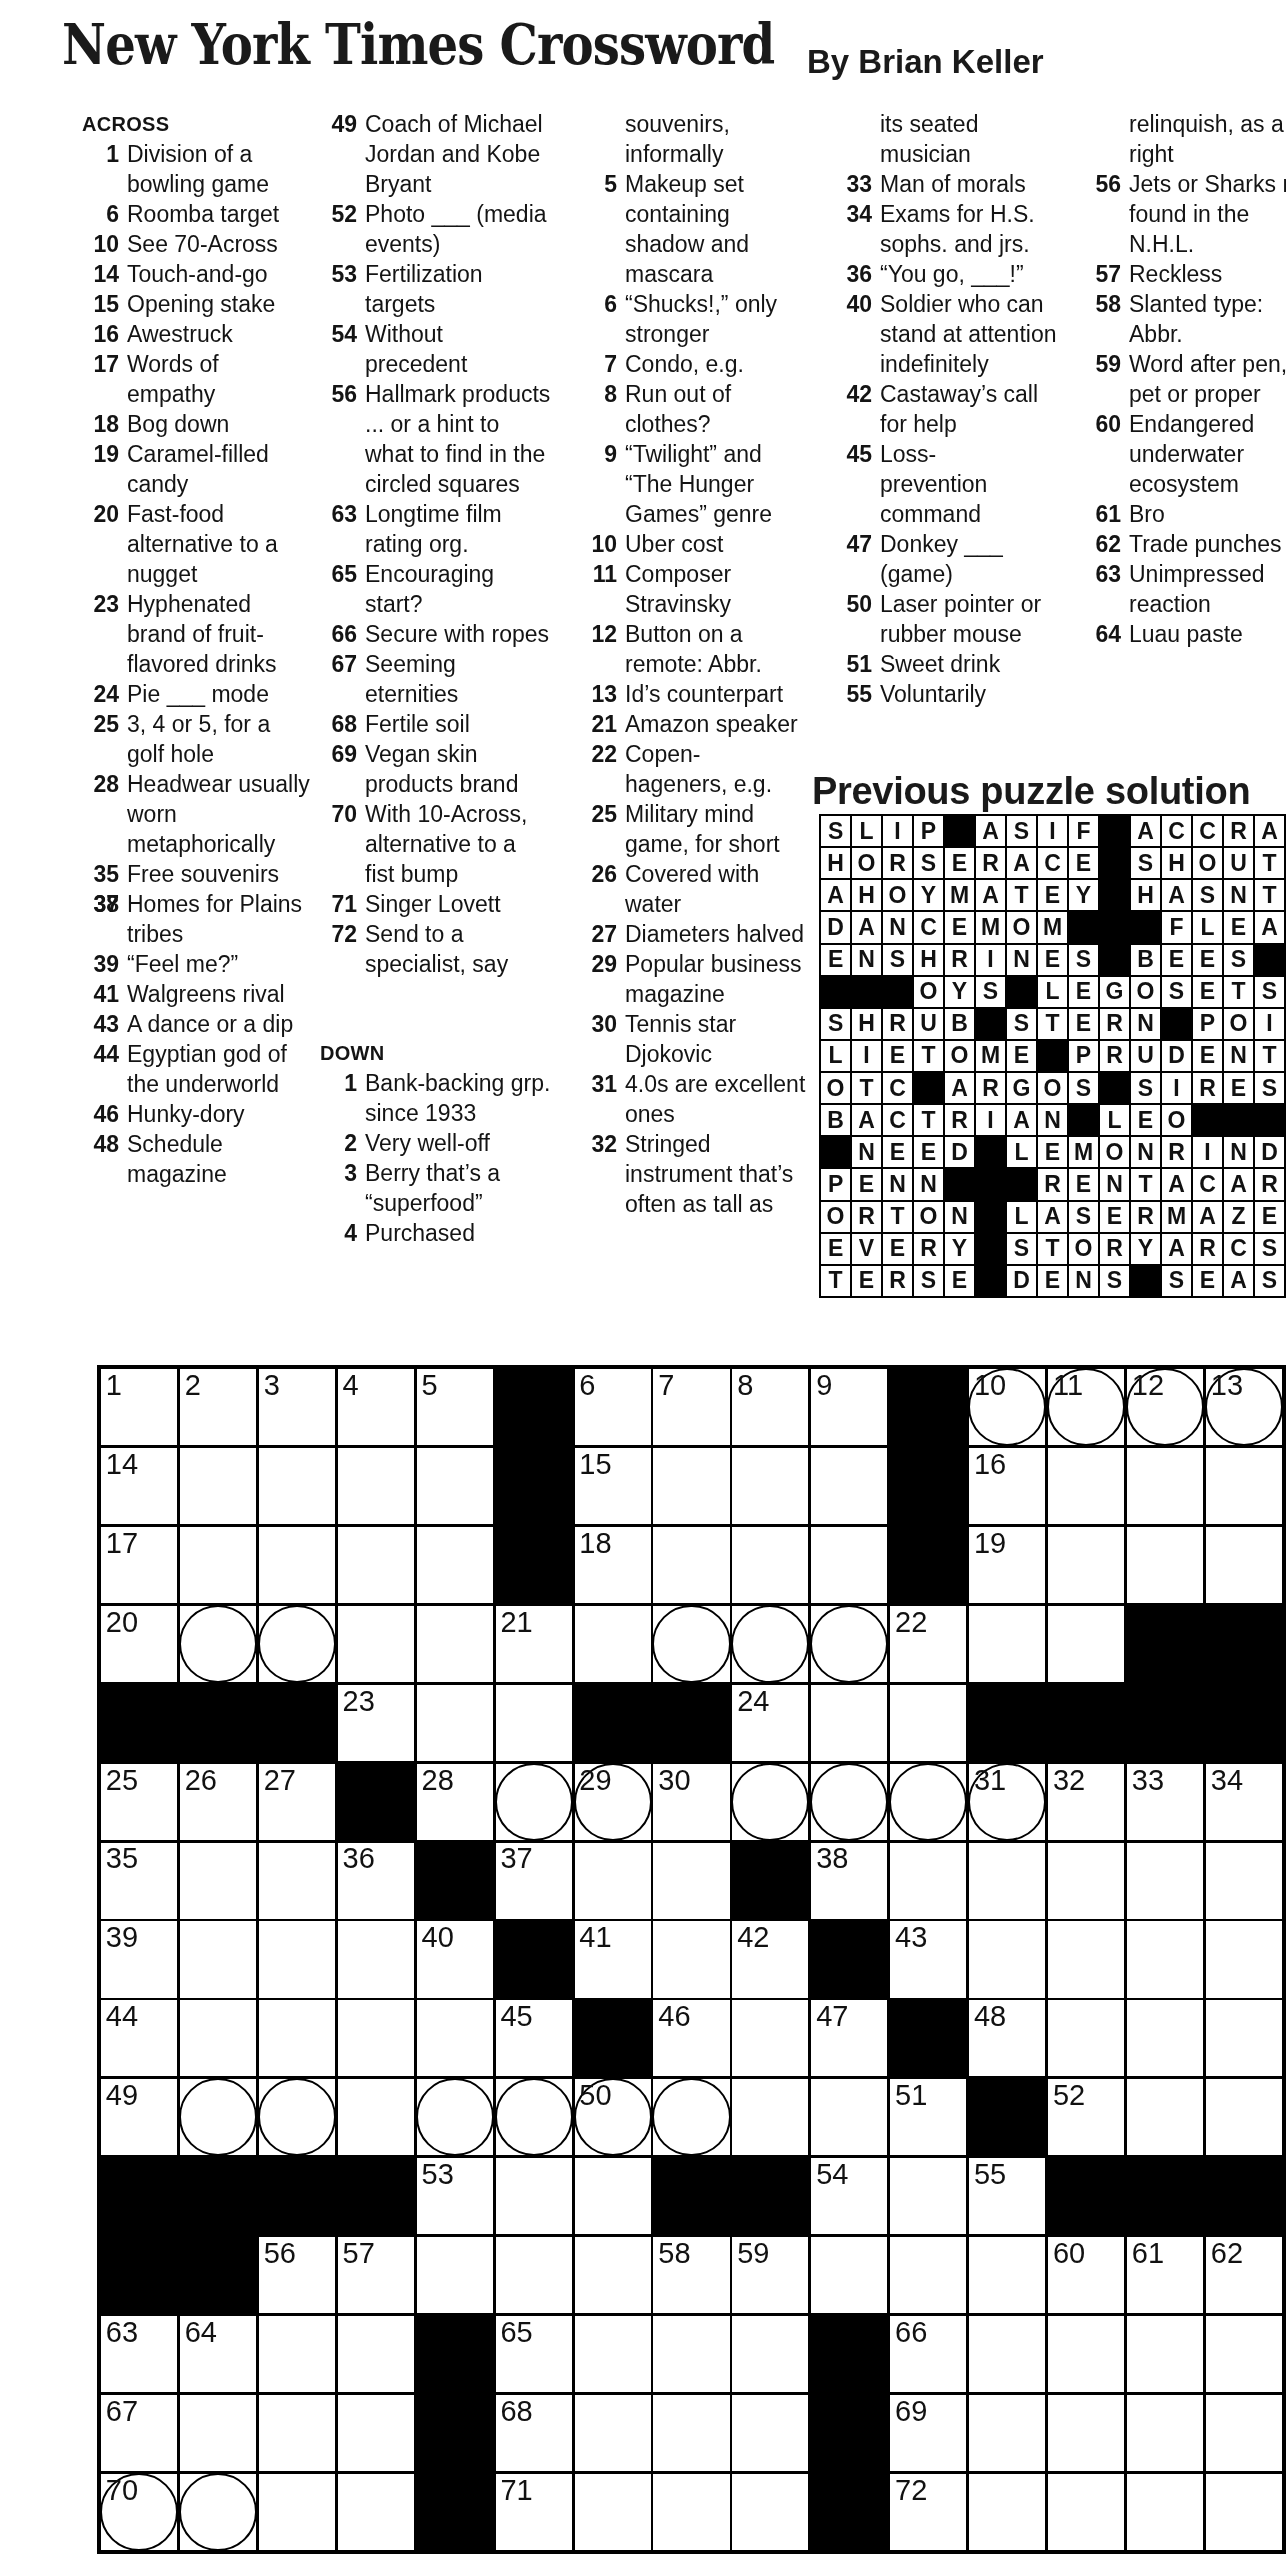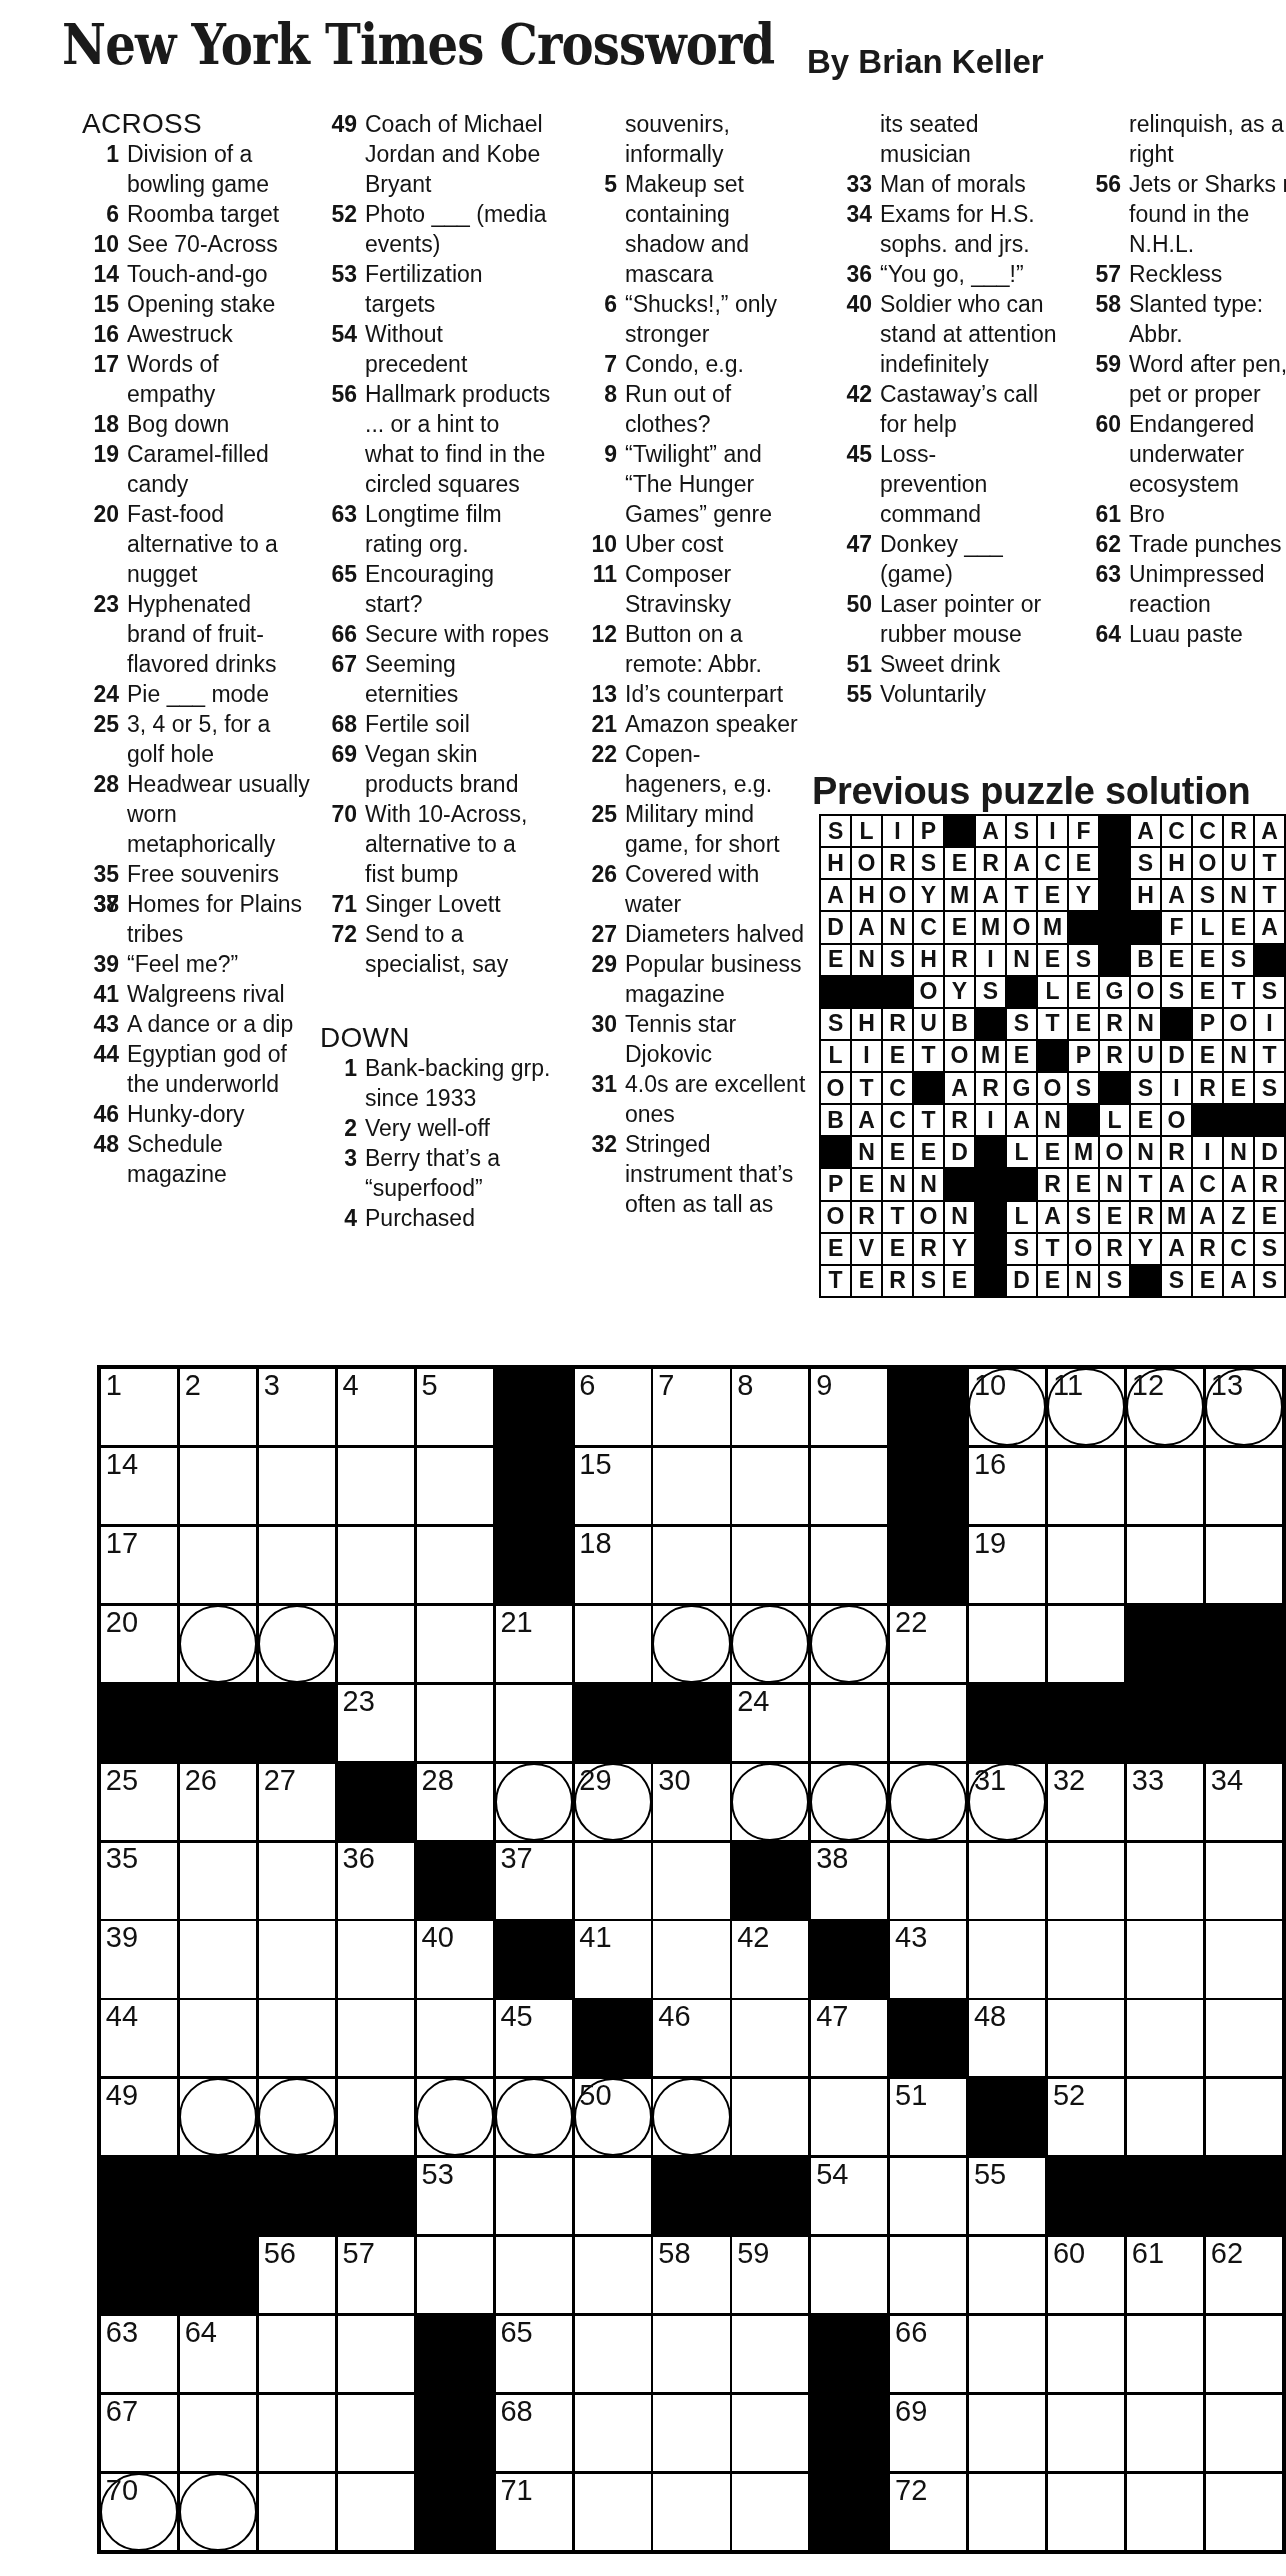"ACROSS" .clue-header { font-size: 28px -> 20px; font-weight: 400 -> 700 }
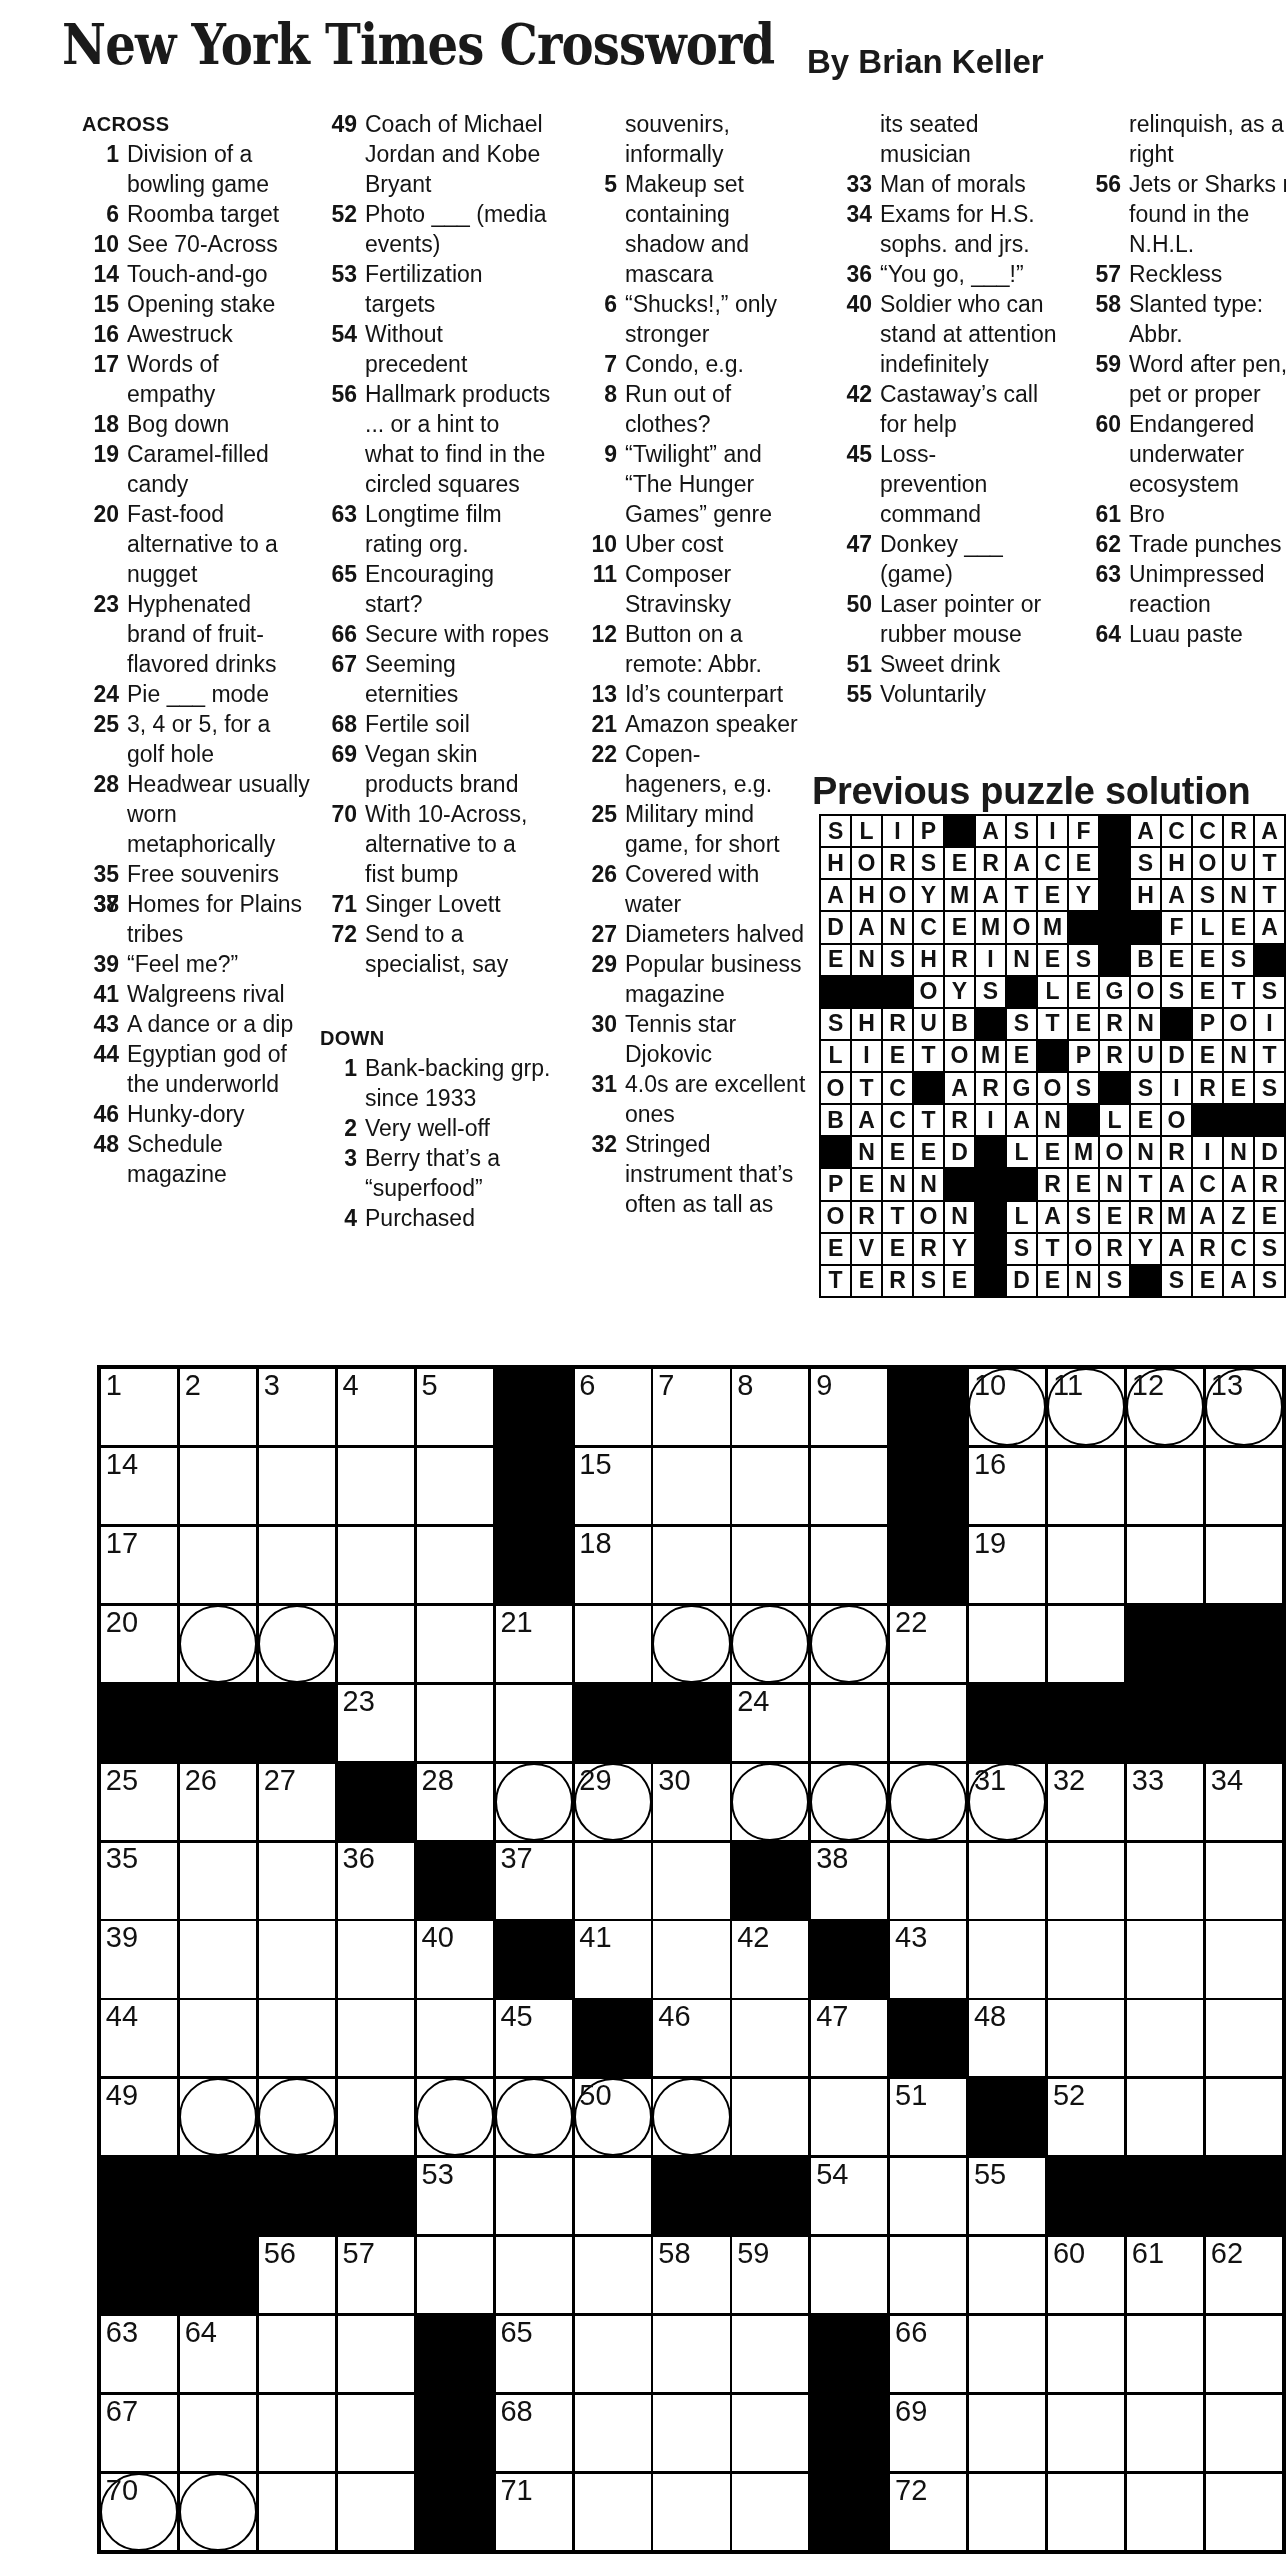"DOWN" .clue-header.gap { margin-top: 44px -> 59px }
